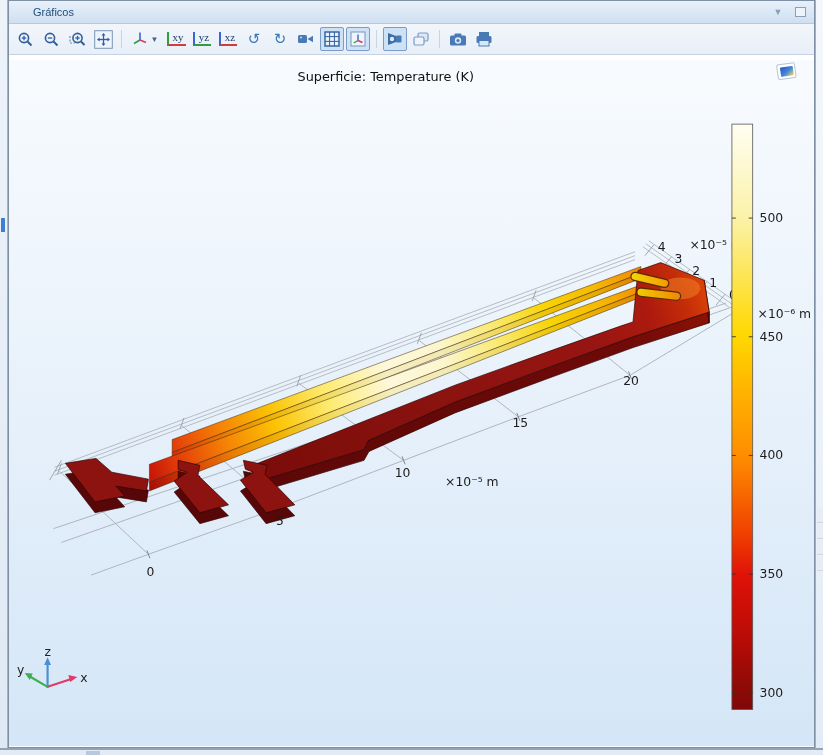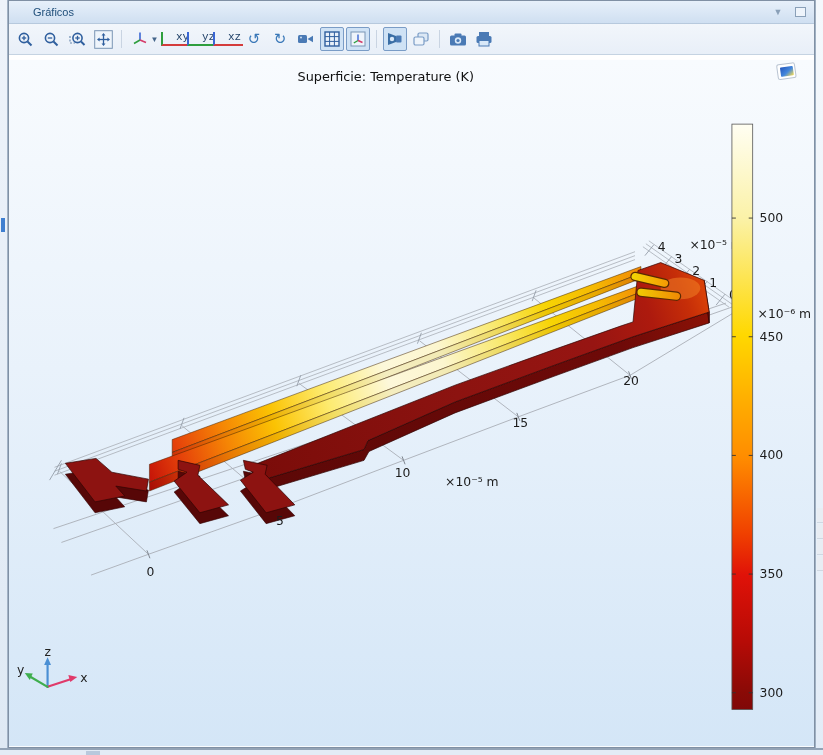"xy" .viewlbl { font-family: Liberation Mono, monospace -> Liberation Serif, serif; padding: 0 2px 1px 13px -> 0 2px 1px 4px }
